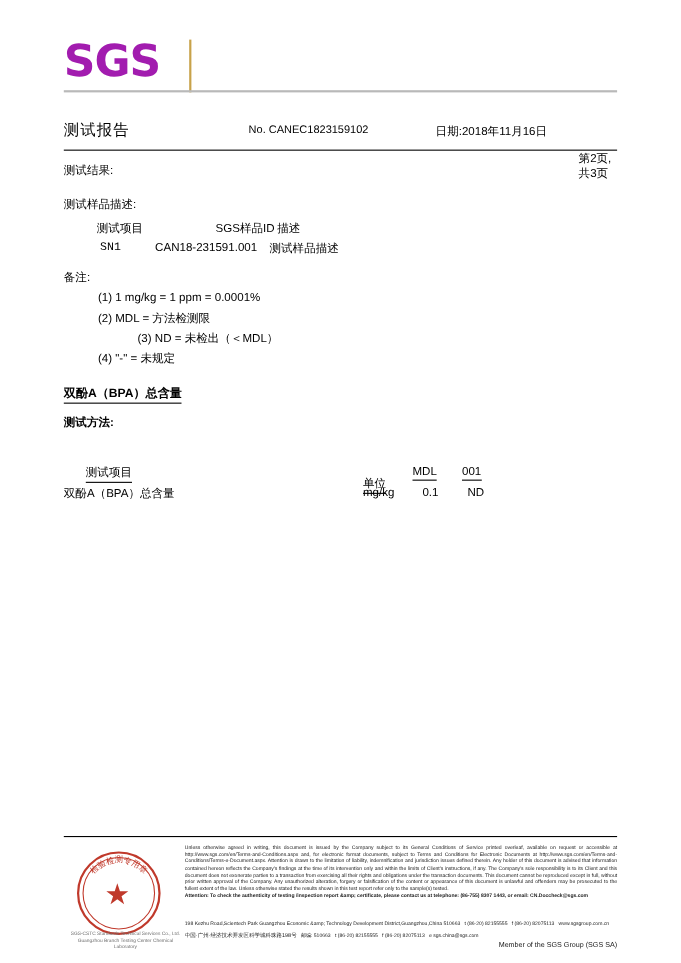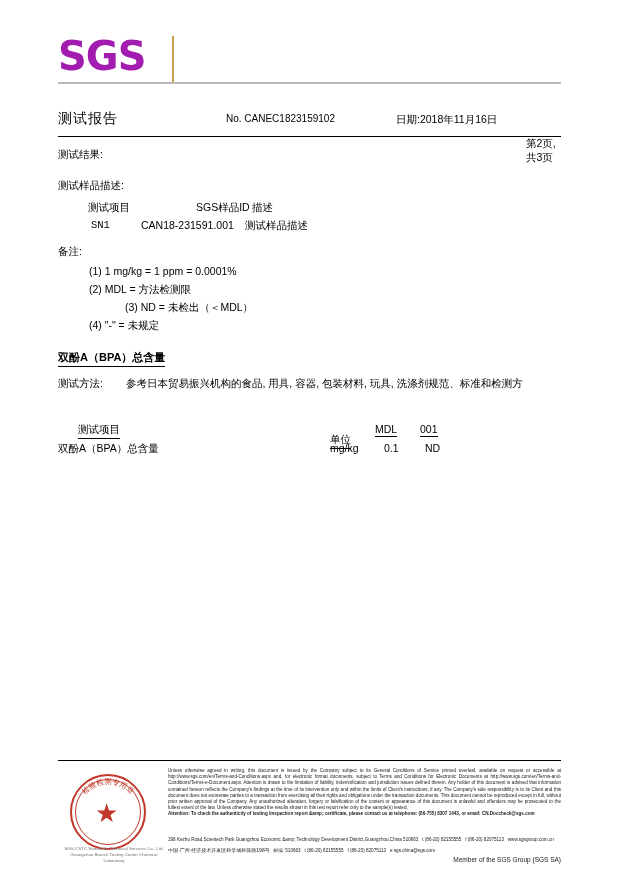"测试方法:" div.t { font-weight: none -> bold }
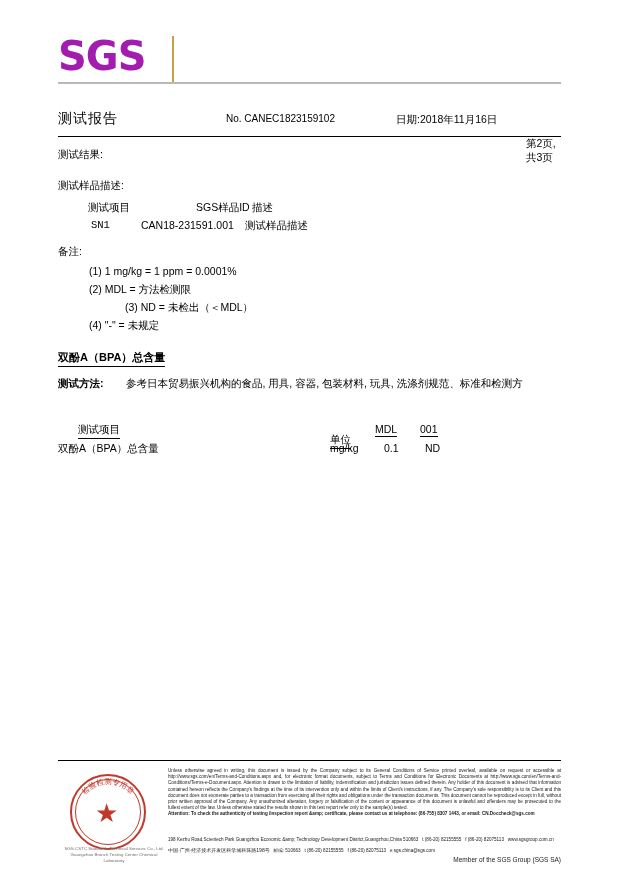"参考日本贸易振兴机构的食品, 用具, 容器, 包装材料, 玩具," div.t { html: <div>参考日本贸易振兴机构的食品, 用具, 容器, 包装材料, 玩具, 洗涤剂规范、标准和检测方</div> -> none }
